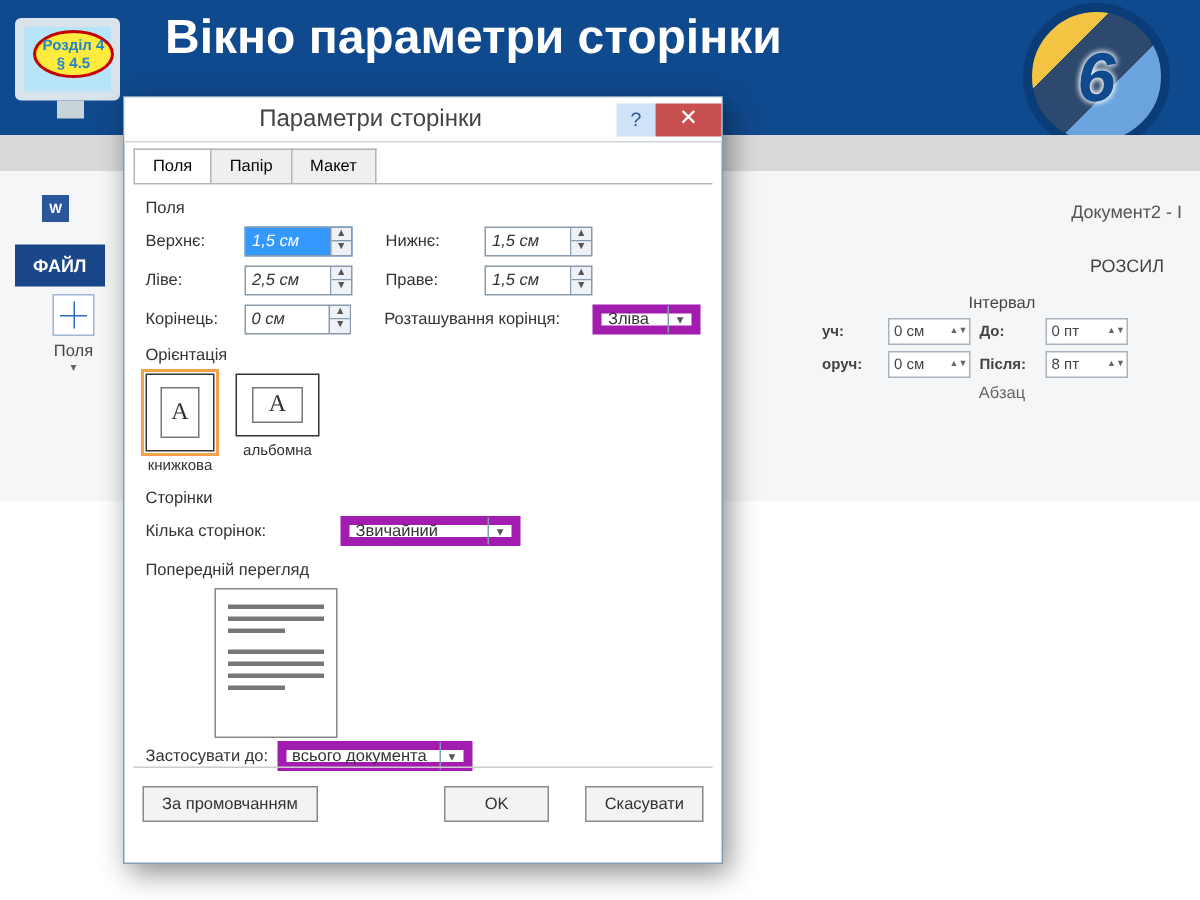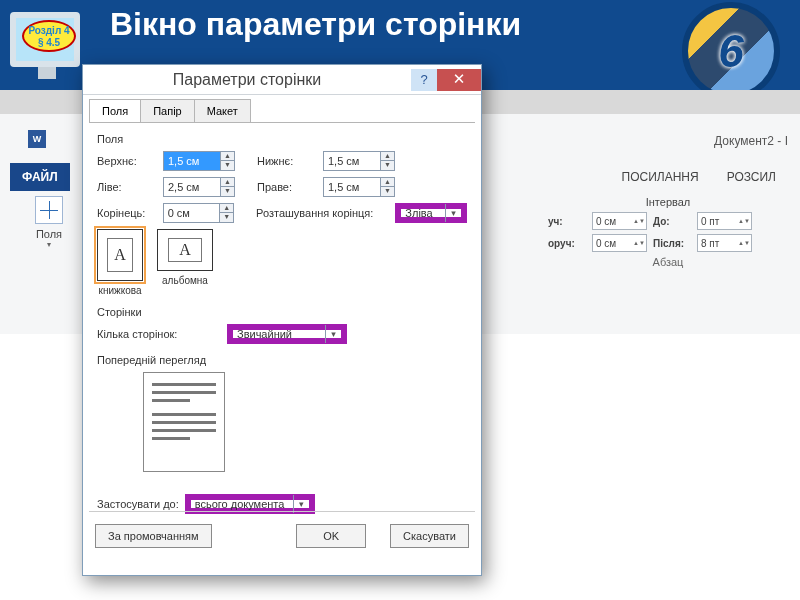"1,5 см" .numfield .v { font-style: none -> italic }
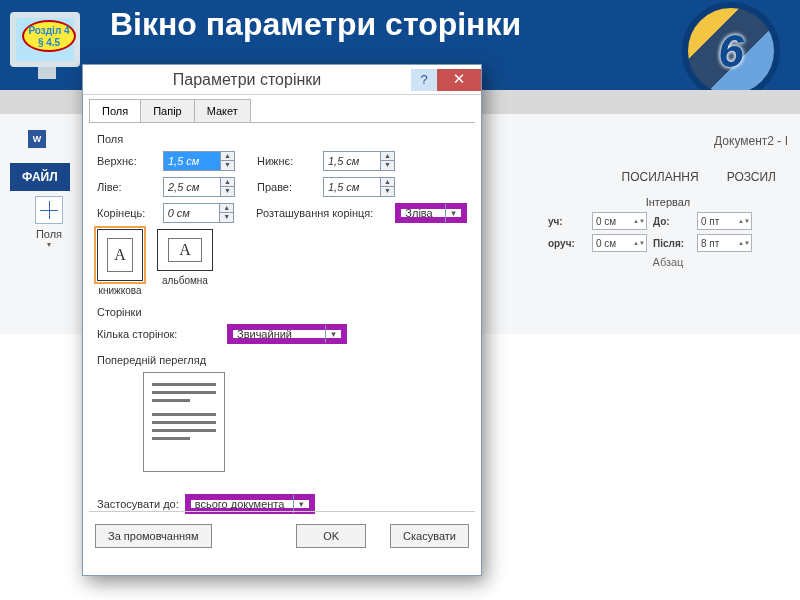"ПОСИЛАННЯ" div.rt { html: <div>ПОСИЛАННЯ</div> -> none }
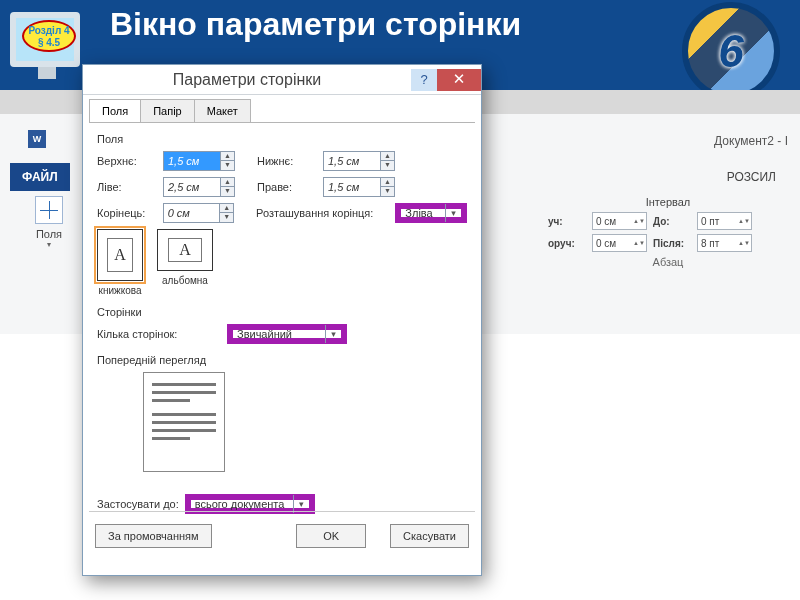"Орієнтація" div.section-label { html: none -> <div>Орієнтація</div> }
